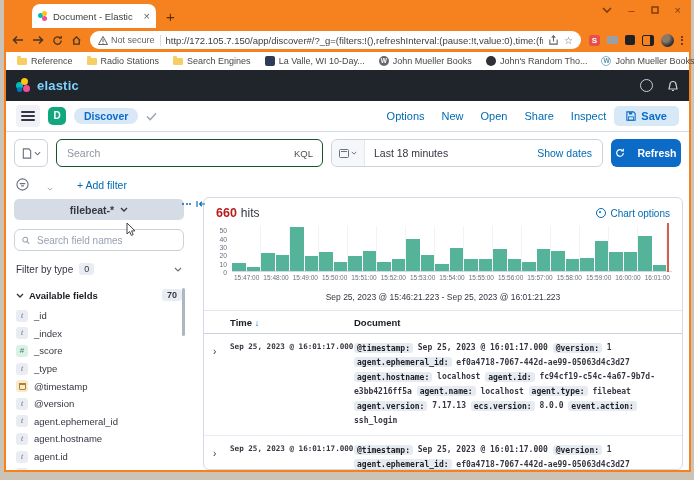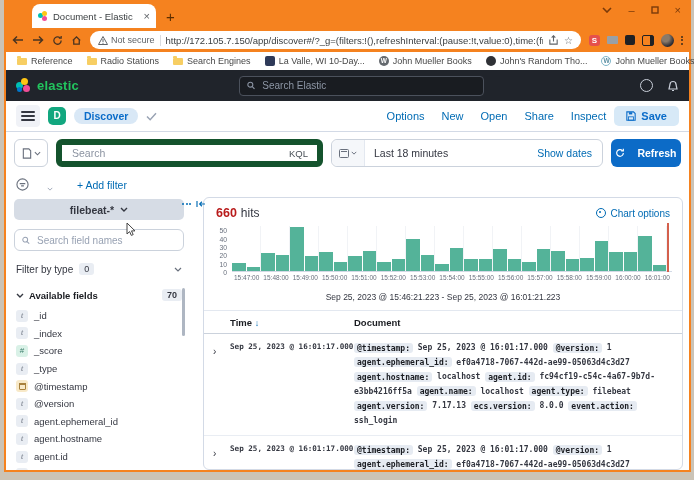"elastic" .brand { color: #22c55e -> #7dd3fc }
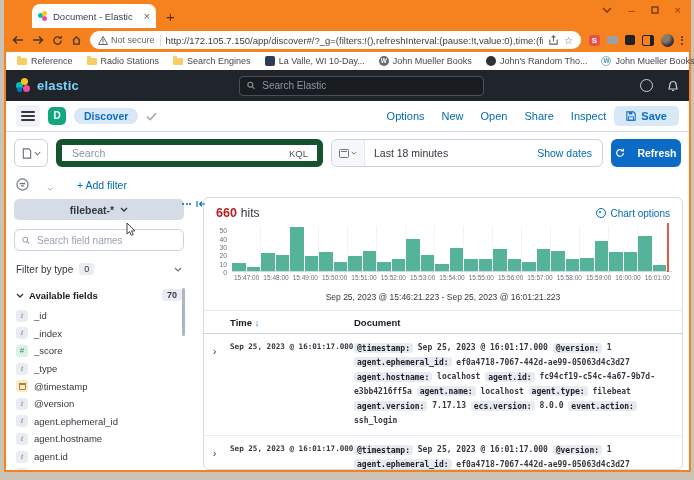"Search Elastic" div.ksearch { html: <div> <svg> <circle></circle> <path></path> </svg> <input> </div> -> none }
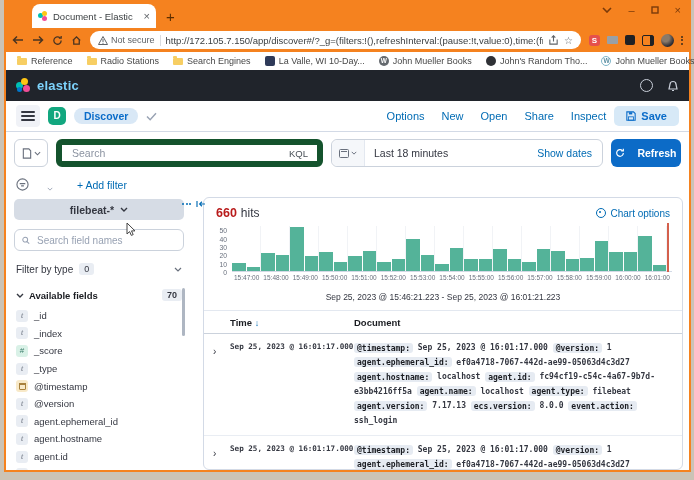"Search" .qsearch { border: 6px solid #14532d -> 1px solid #14532d }
